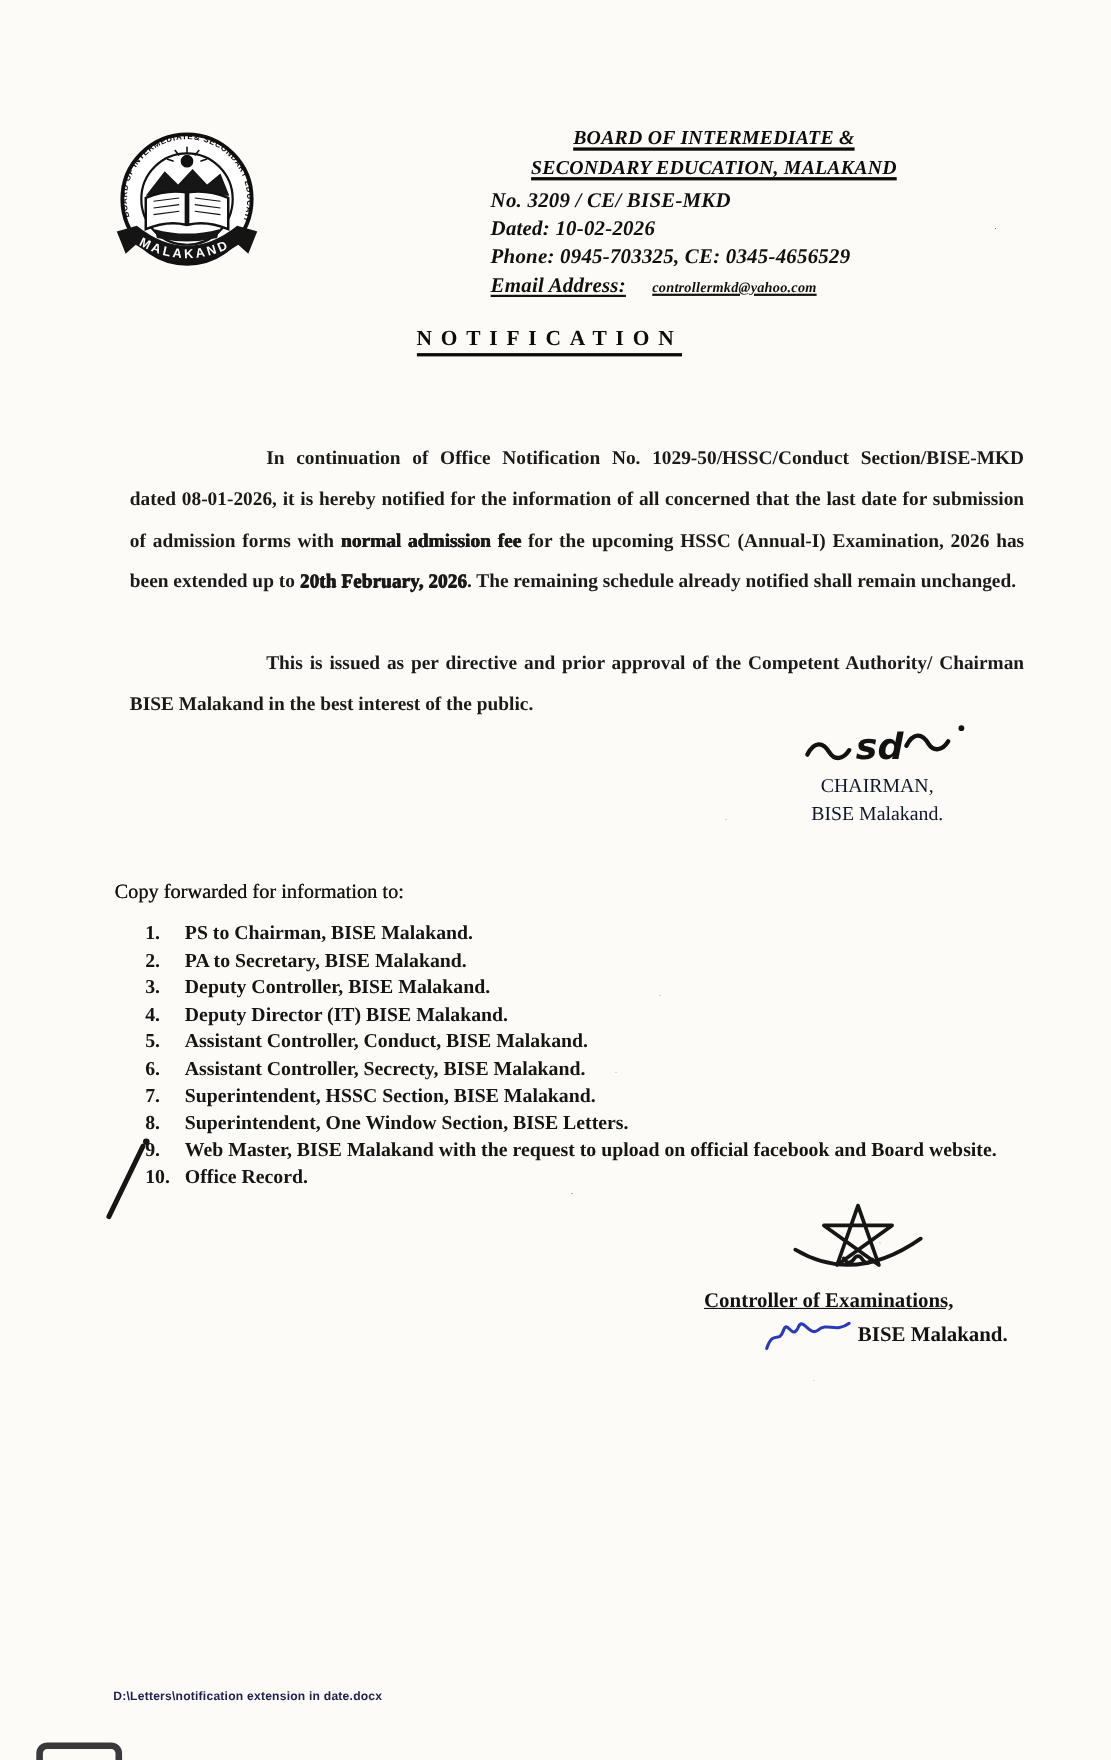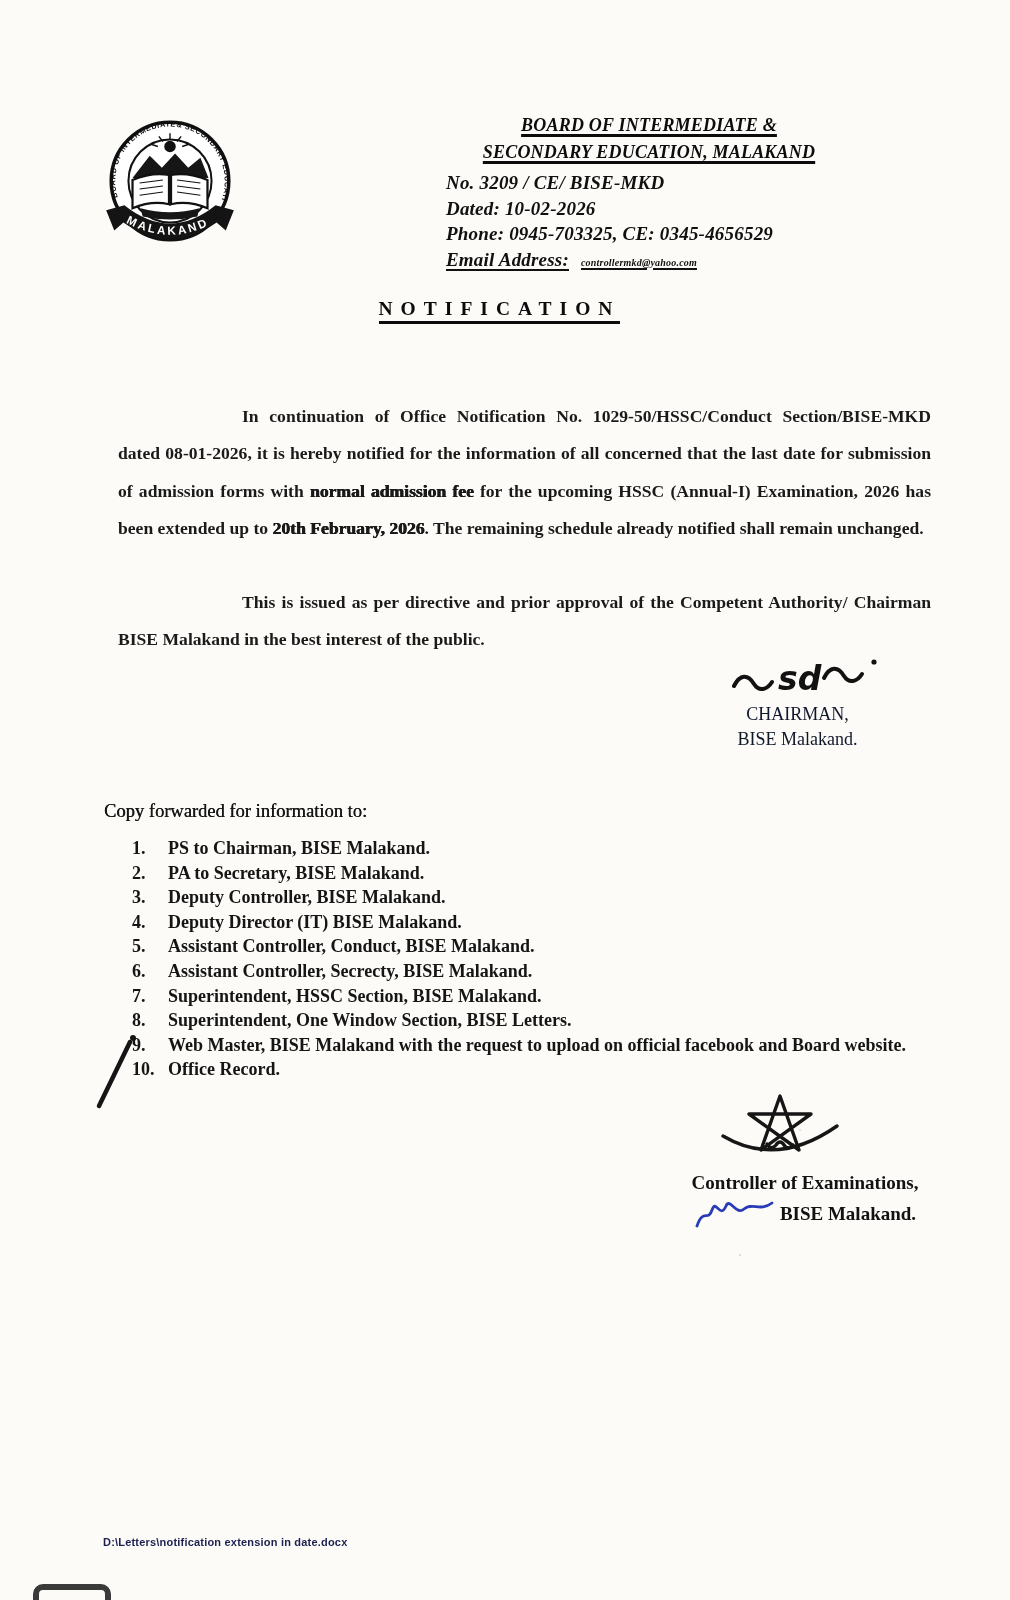"controllermkd@yahoo.com" .email-value { font-size: 10px -> 13px; margin-left: 12px -> 24px }
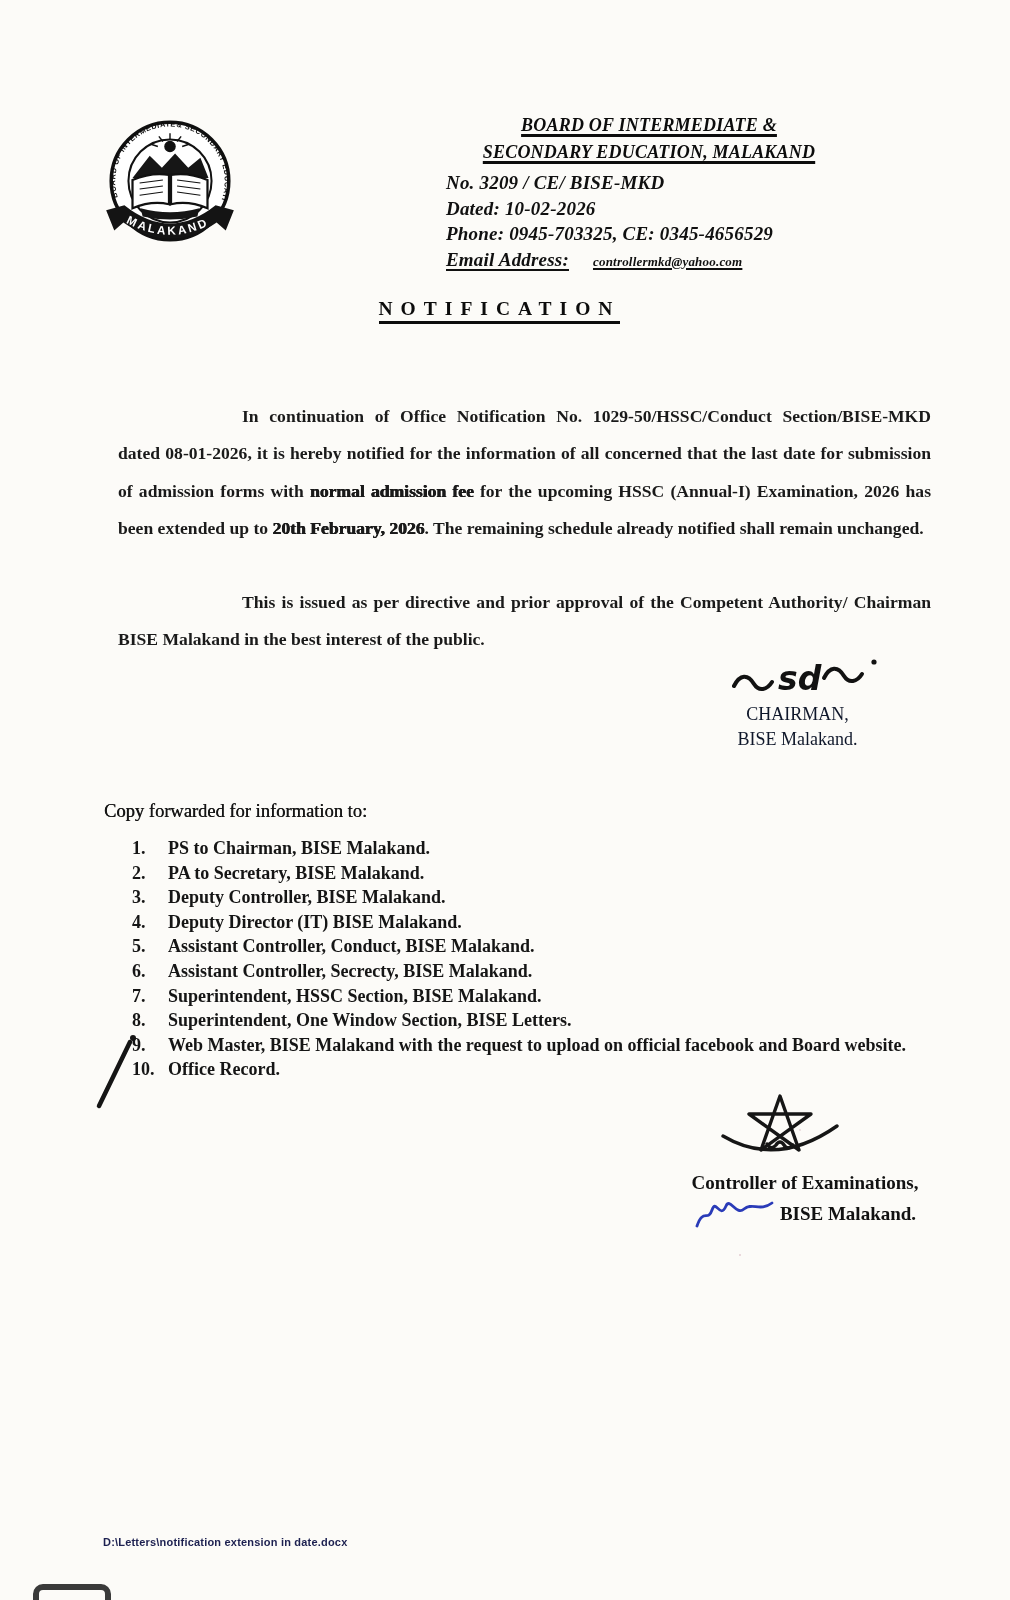"Controller of Examinations," .ctrl-line1 { text-align: center -> none; text-decoration: none -> underline }
